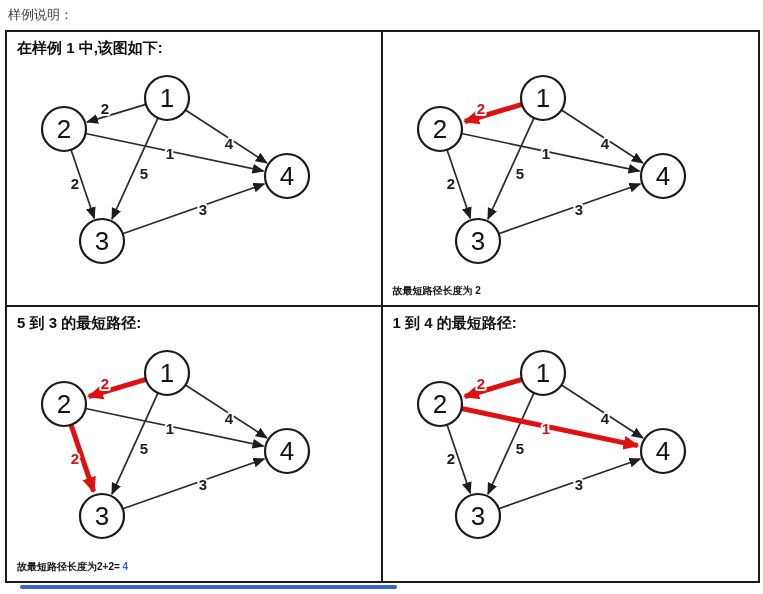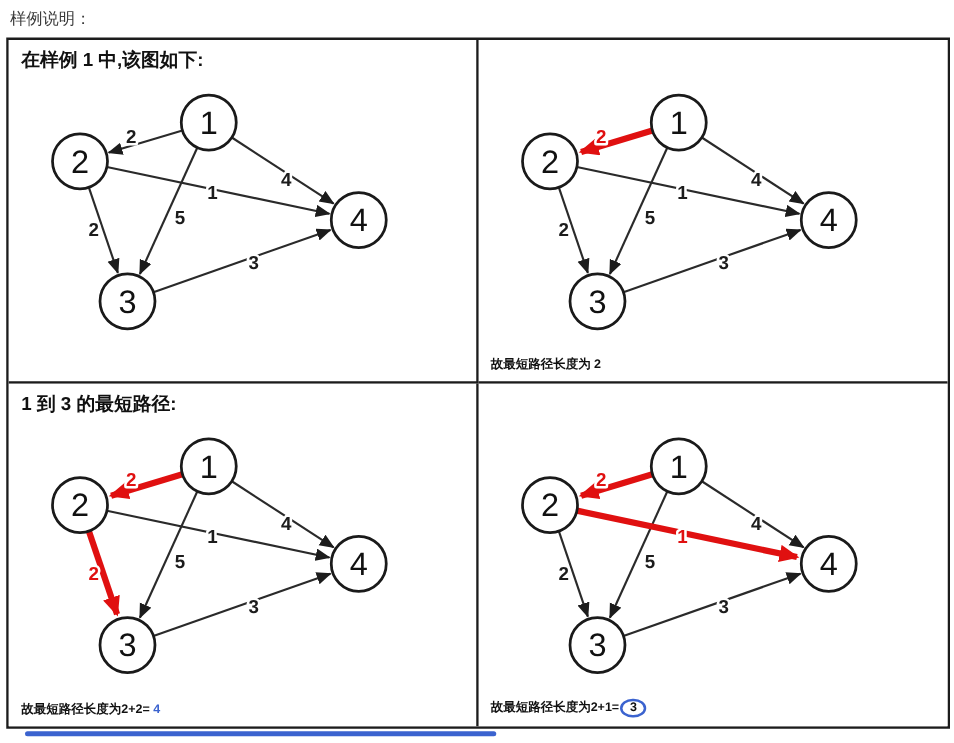"1 到 3 的最短路径:" div.caption { text: 1 -> 5 }
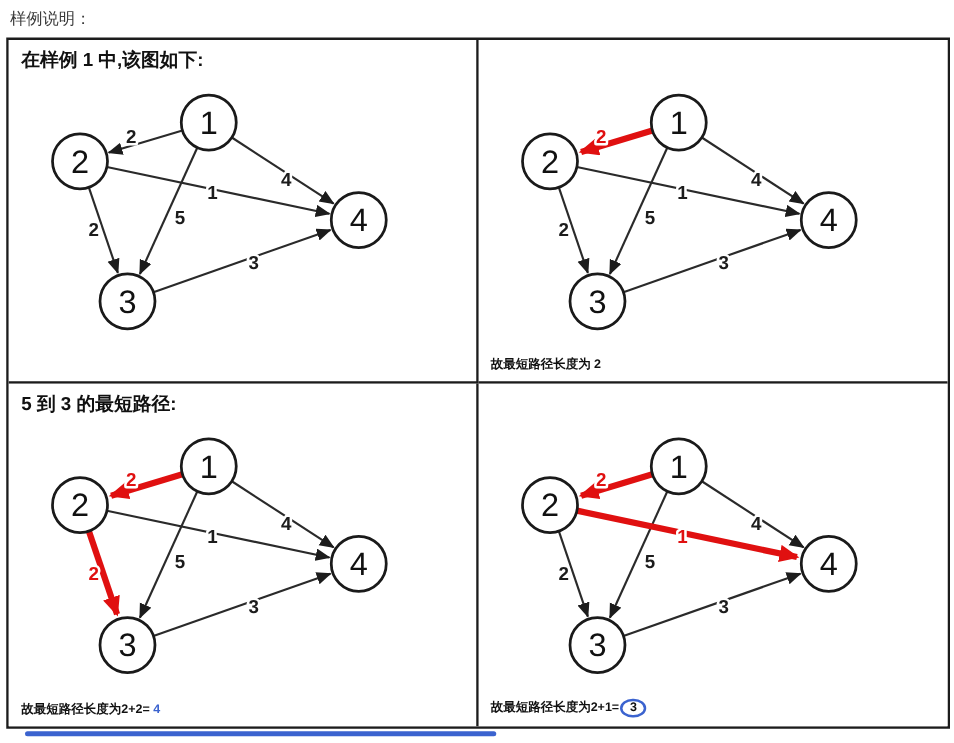"1 到 4 的最短路径:" div.caption { html: none -> <div>1 到 4 的最短路径:</div> }
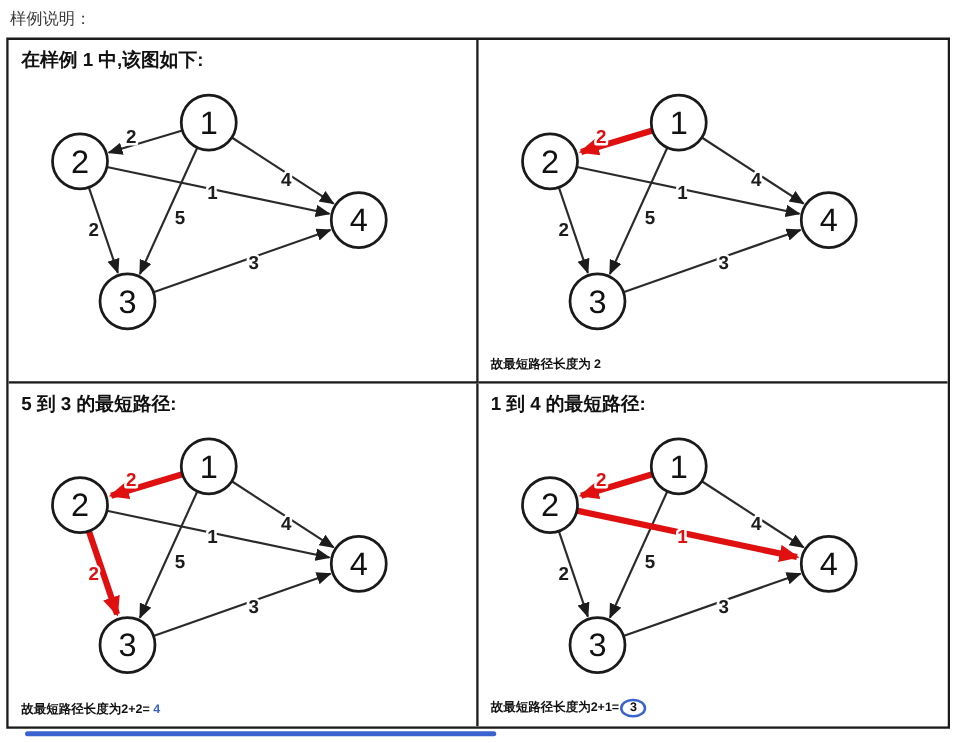"故最短路径长度为2+1= 3" div.footer { html: <div> <span>故最短路径长度为2+1=</span><span>3</span> </div> -> none }
